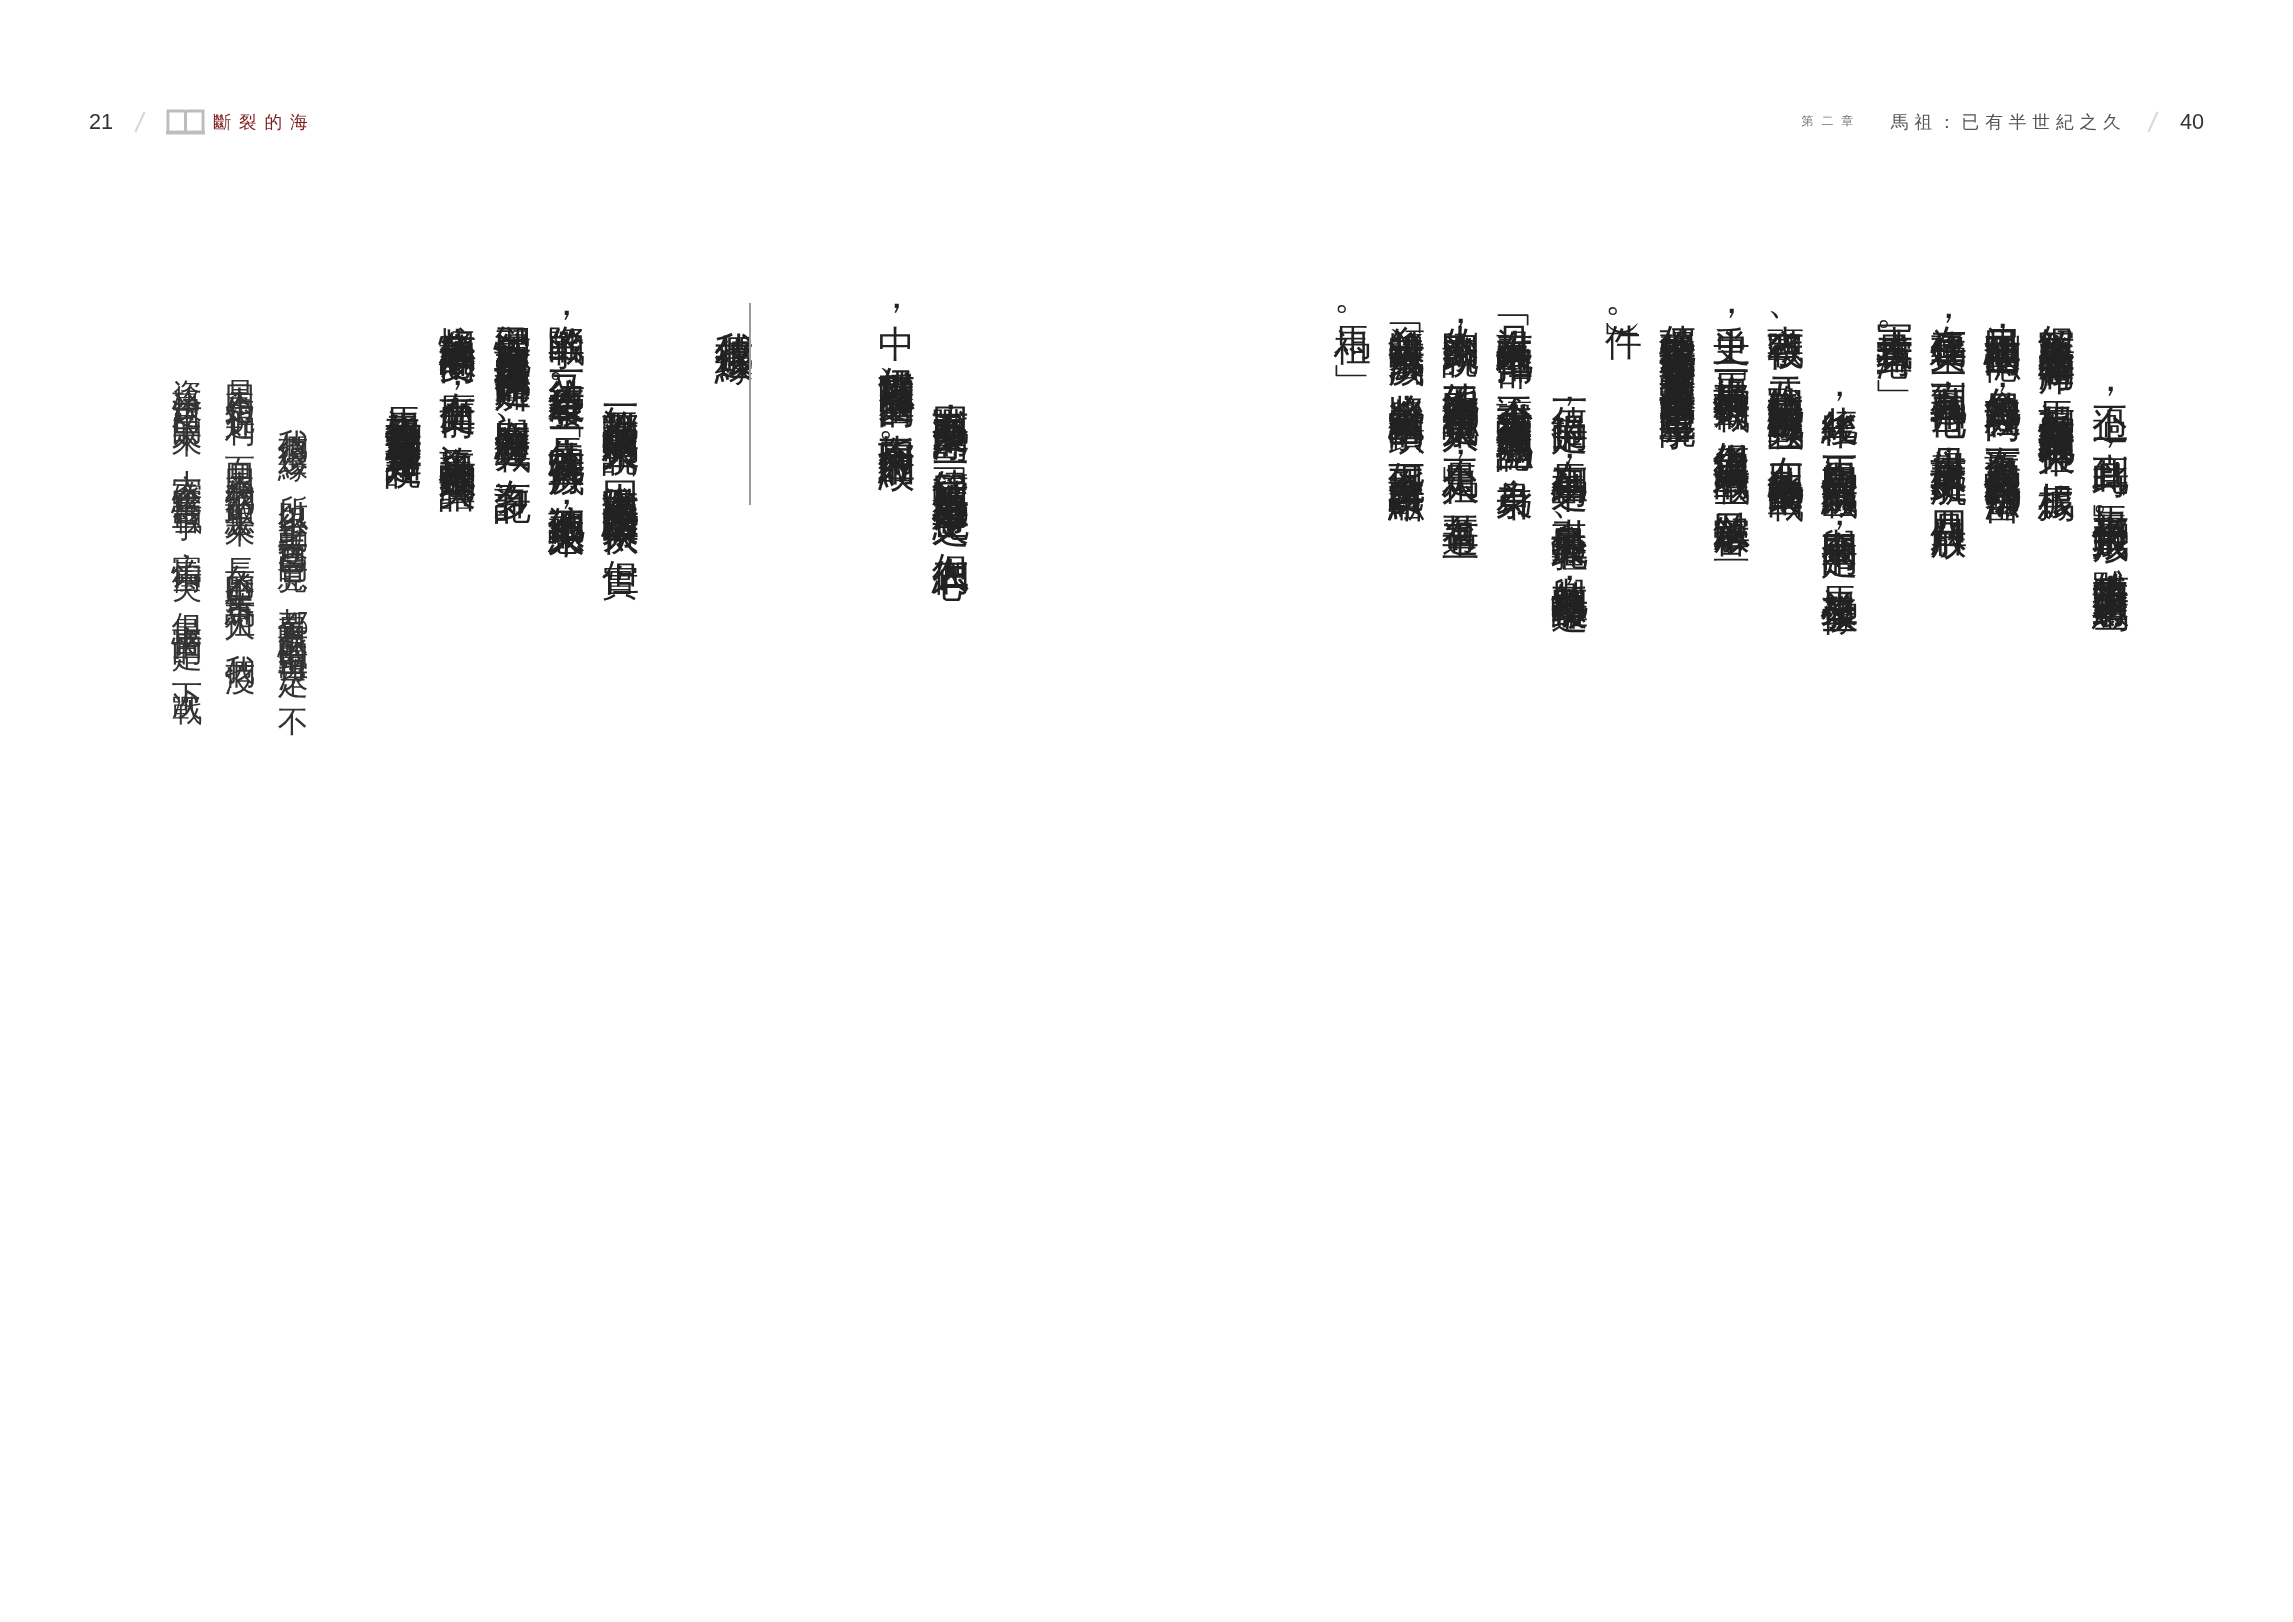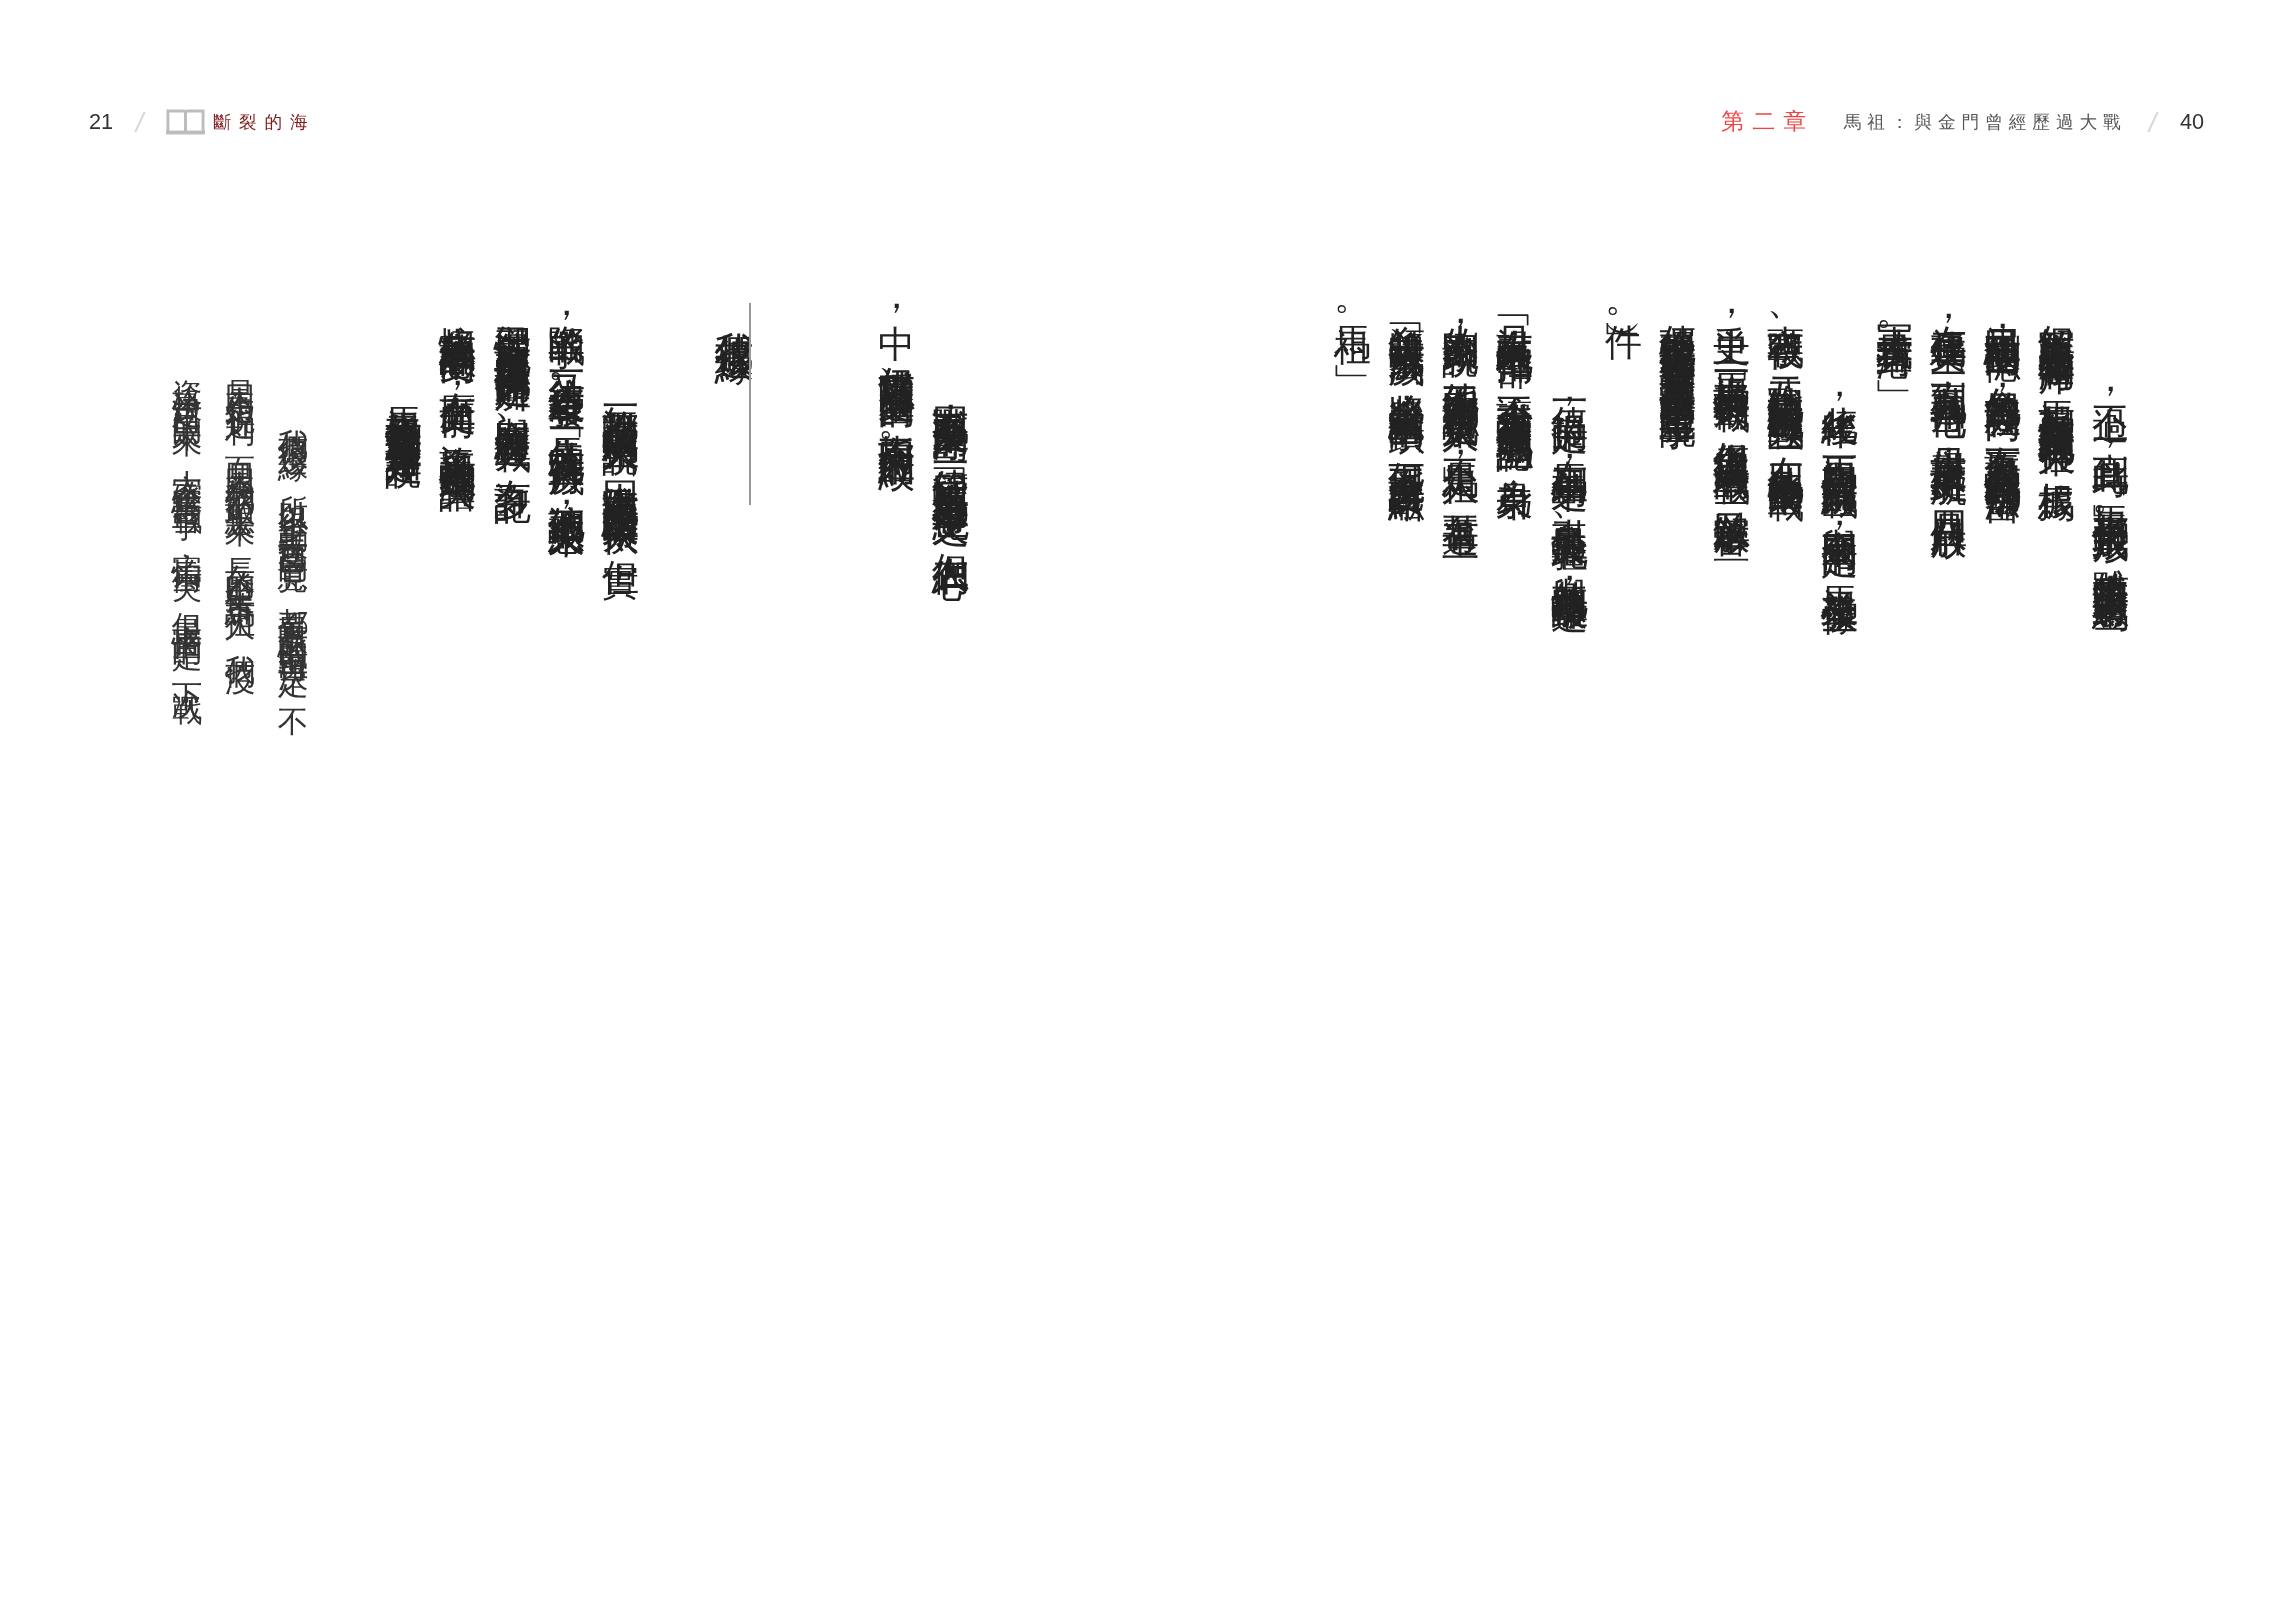"第二章" .chapter-label { color: #ef4444 -> #737373; font-size: 23px -> 12px }
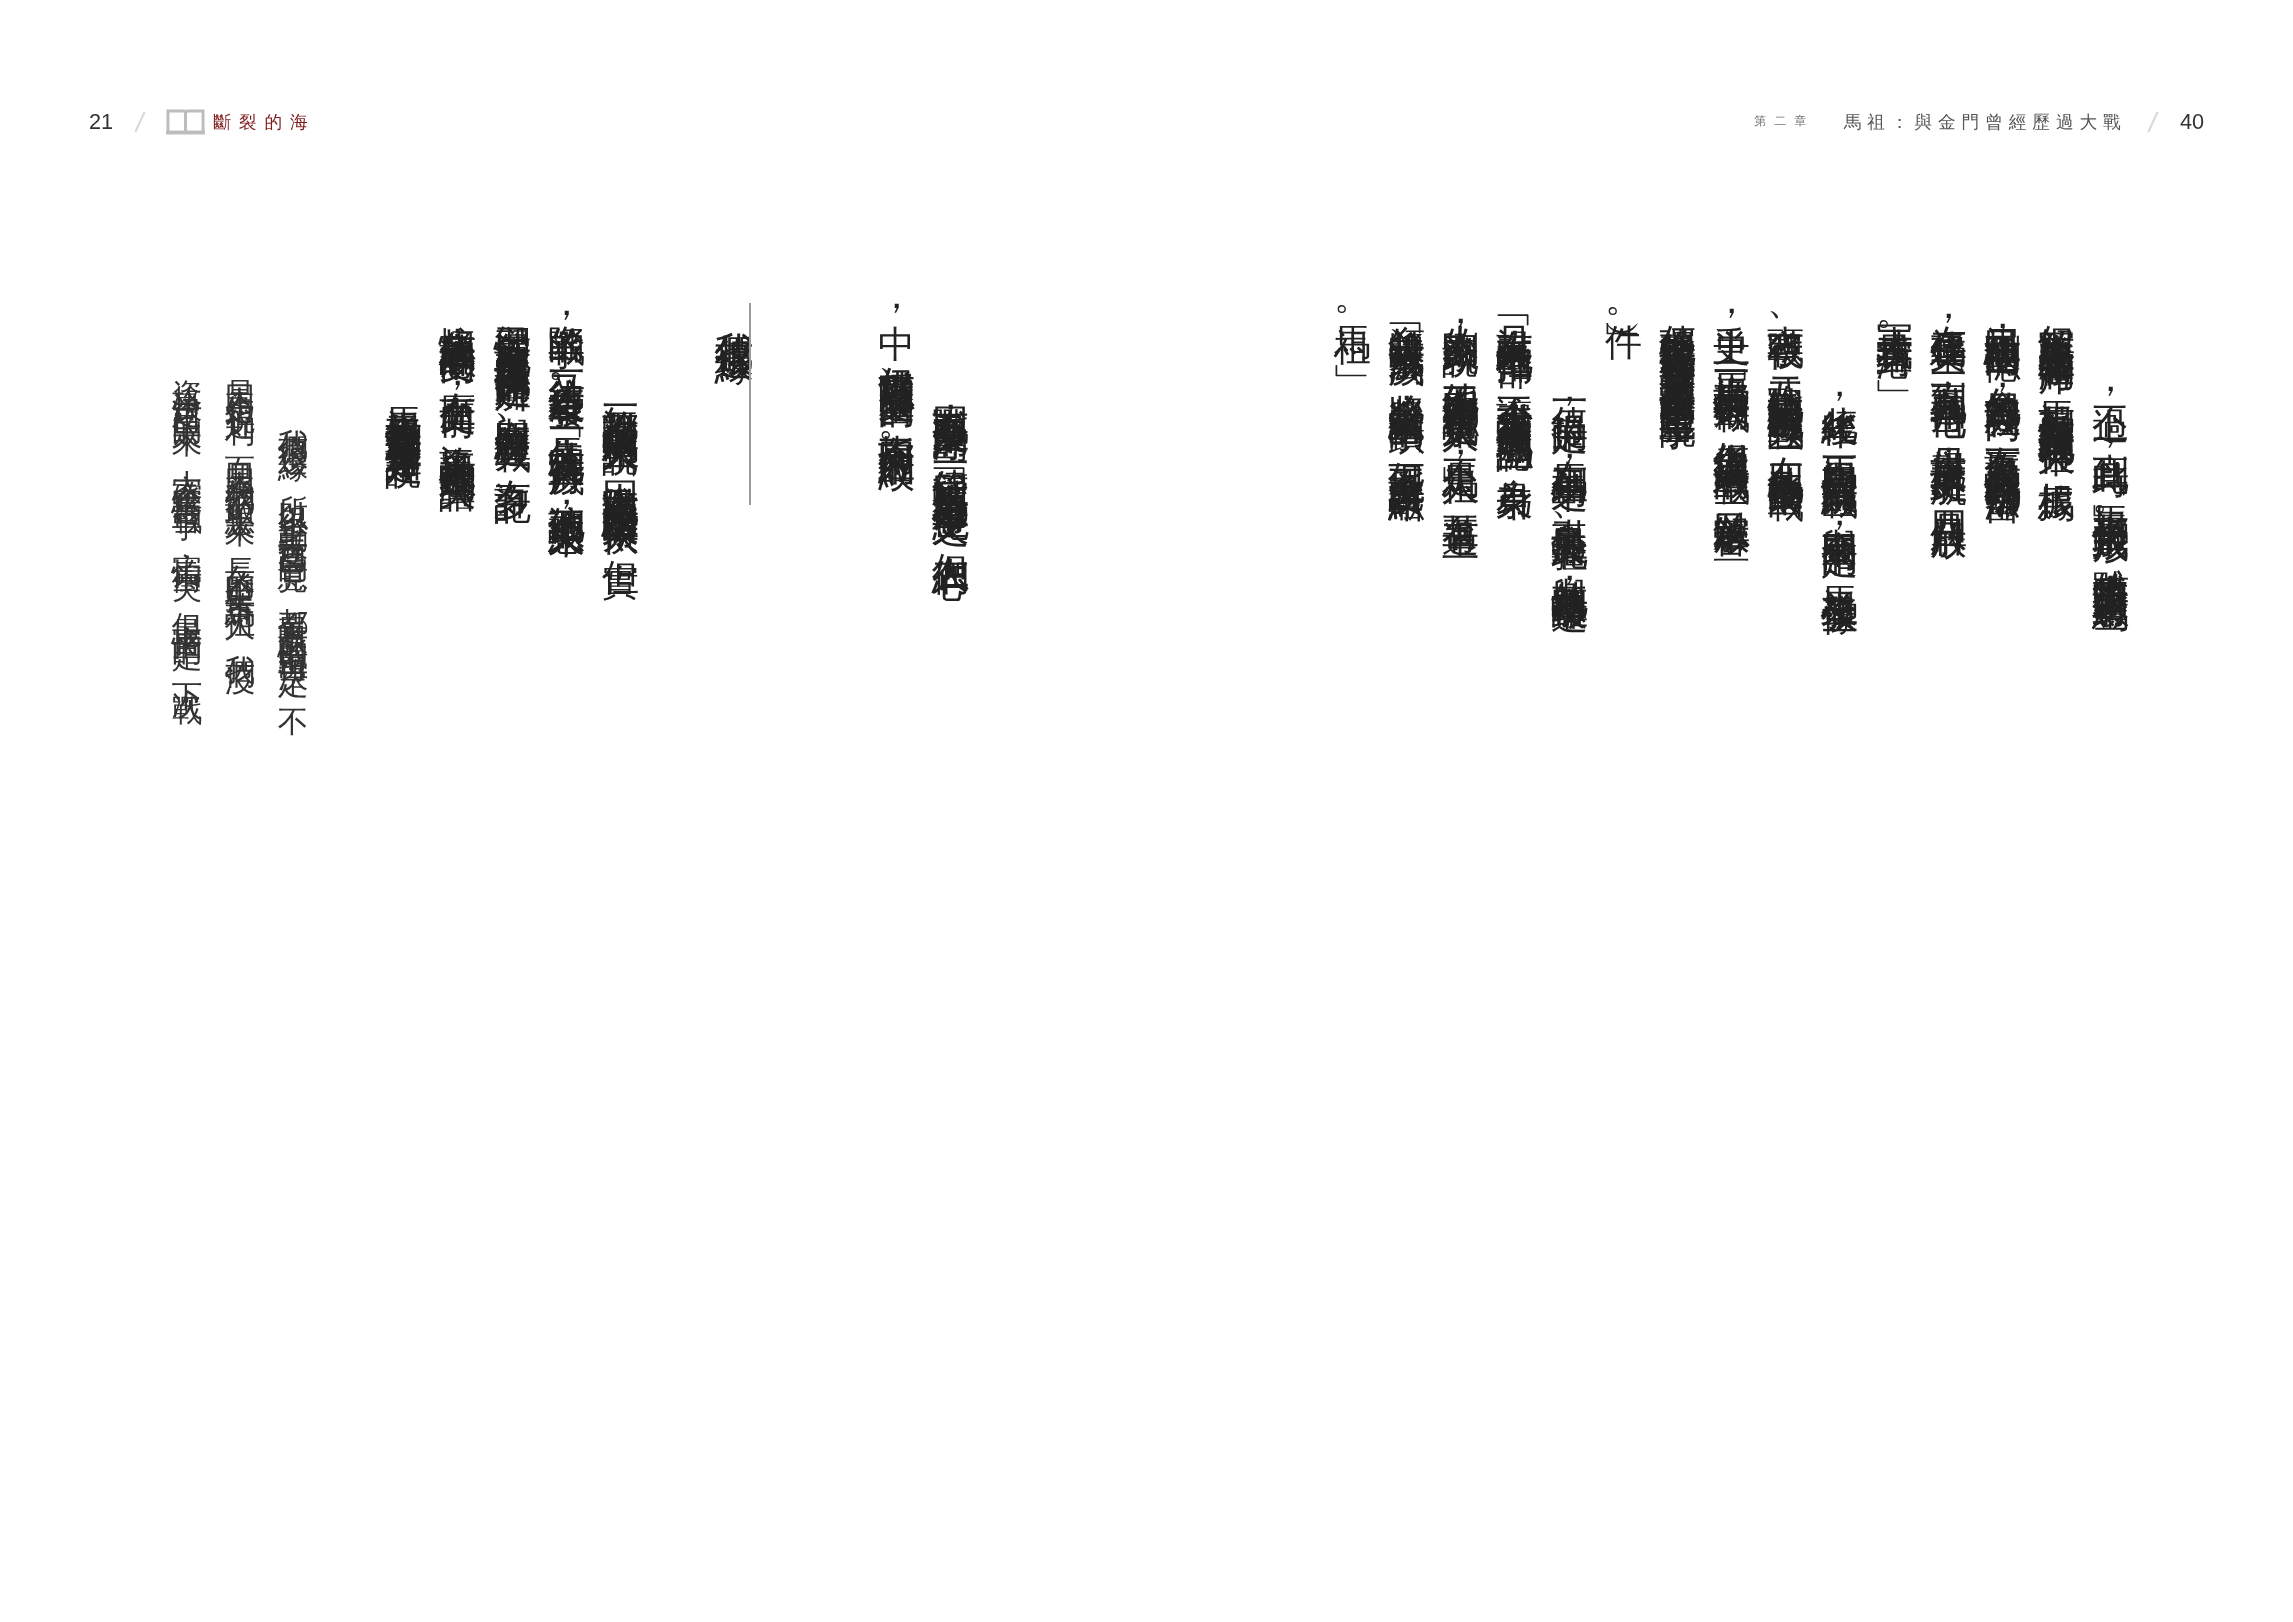"馬祖：與金門曾經歷過大戰" span.chapter-title { text: 與金門曾經歷過大戰 -> 已有半世紀之久 }
